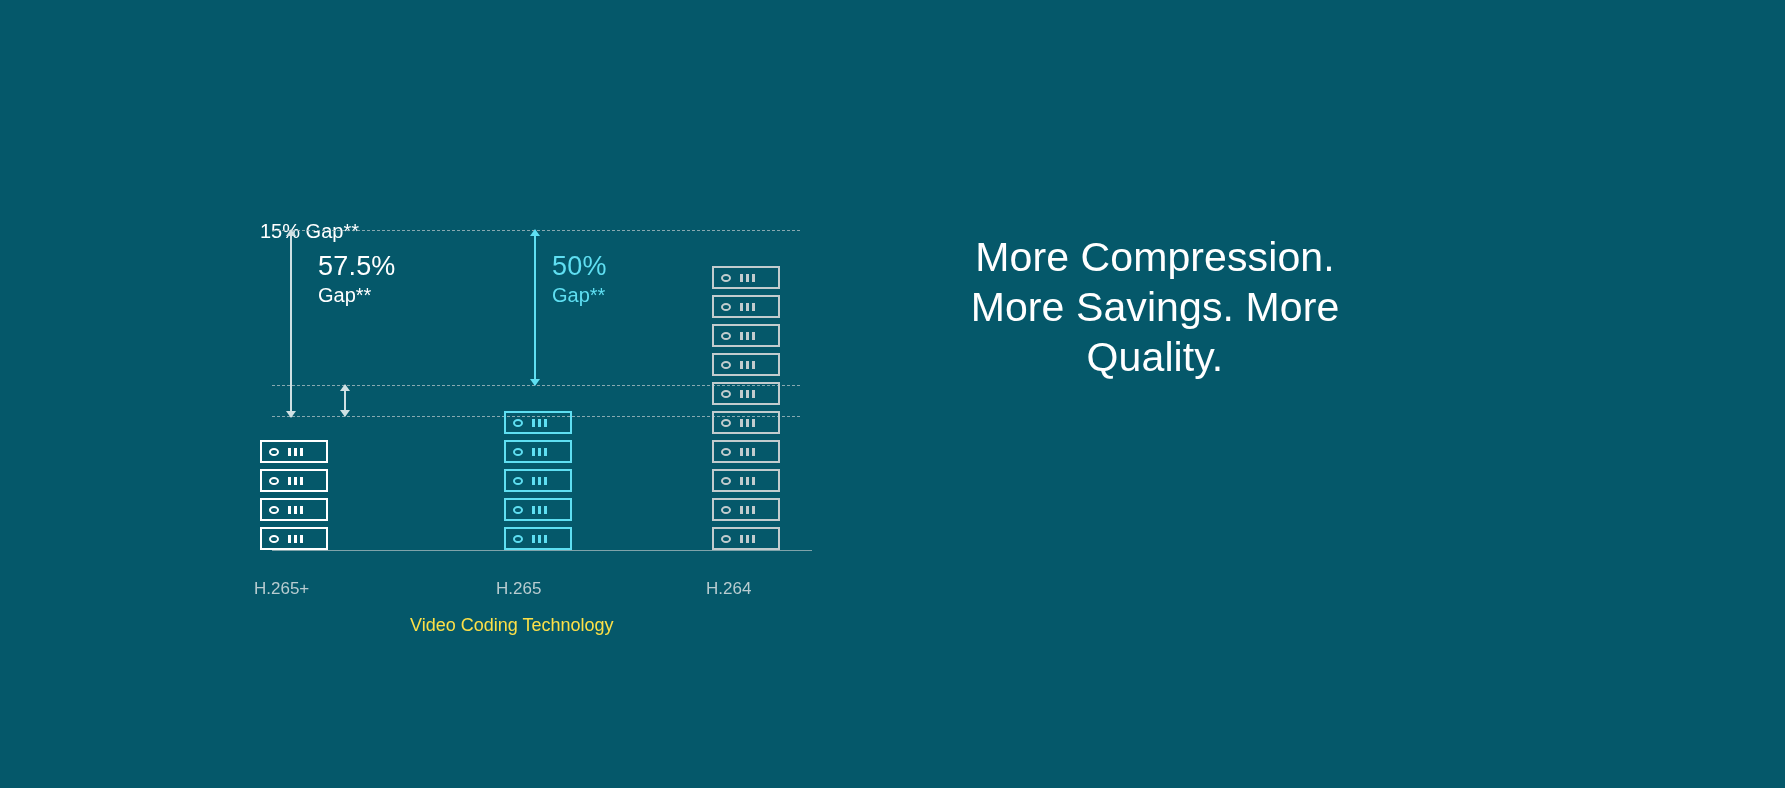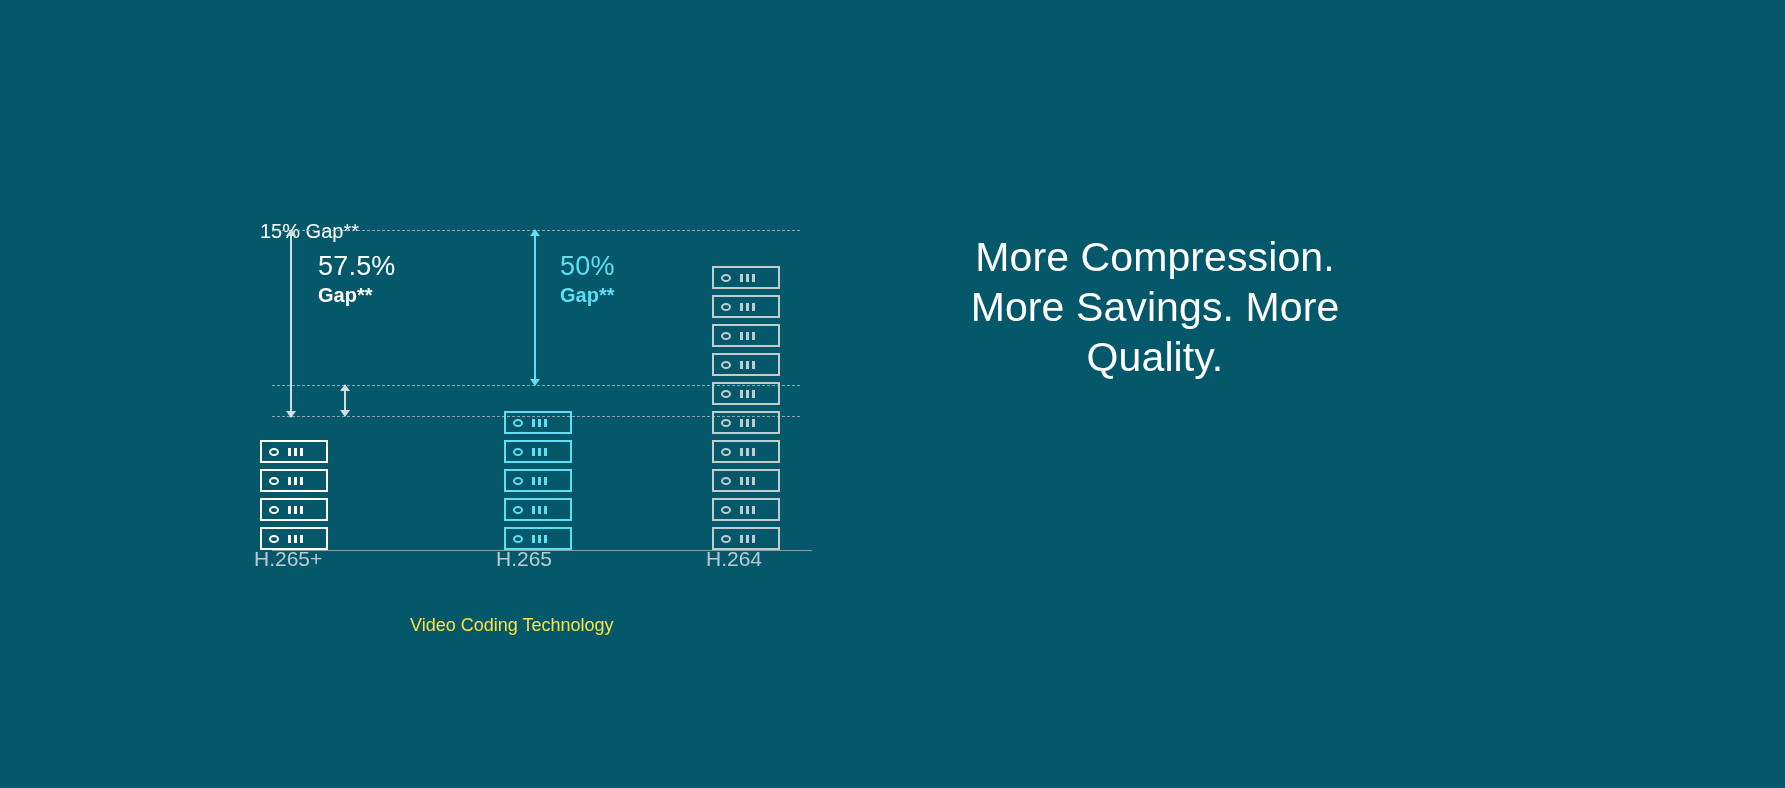"50%" .g50 { left: 300px -> 292px }
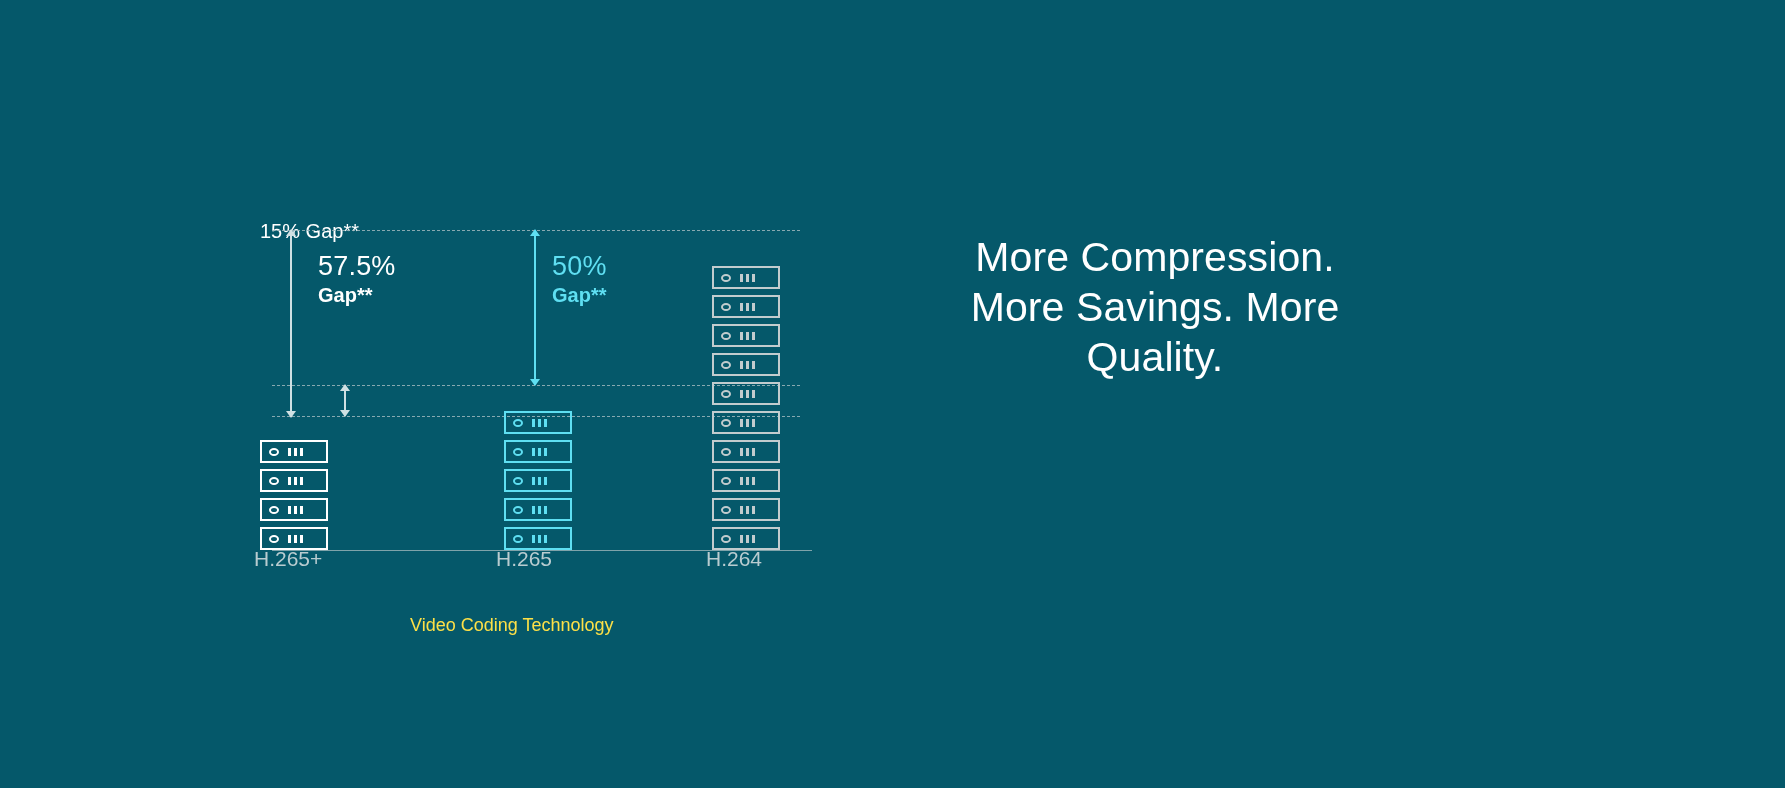"Gap**" .gaplabel .sub { font-weight: 700 -> 400 }
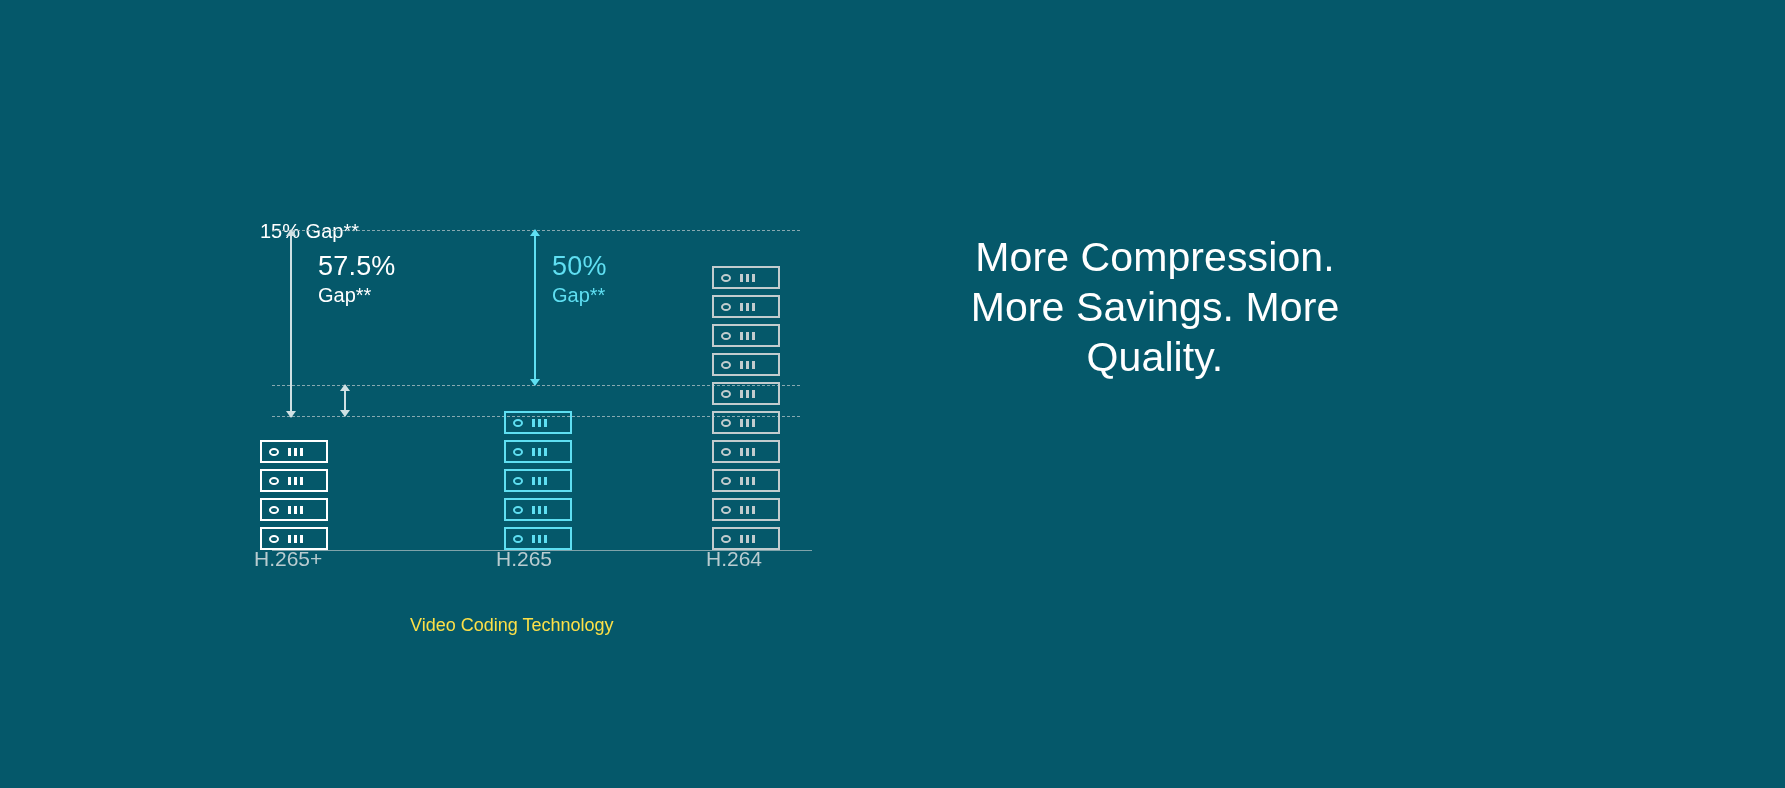"H.265+" .axis-label { font-size: 21px -> 17px; top: 327px -> 359px }
